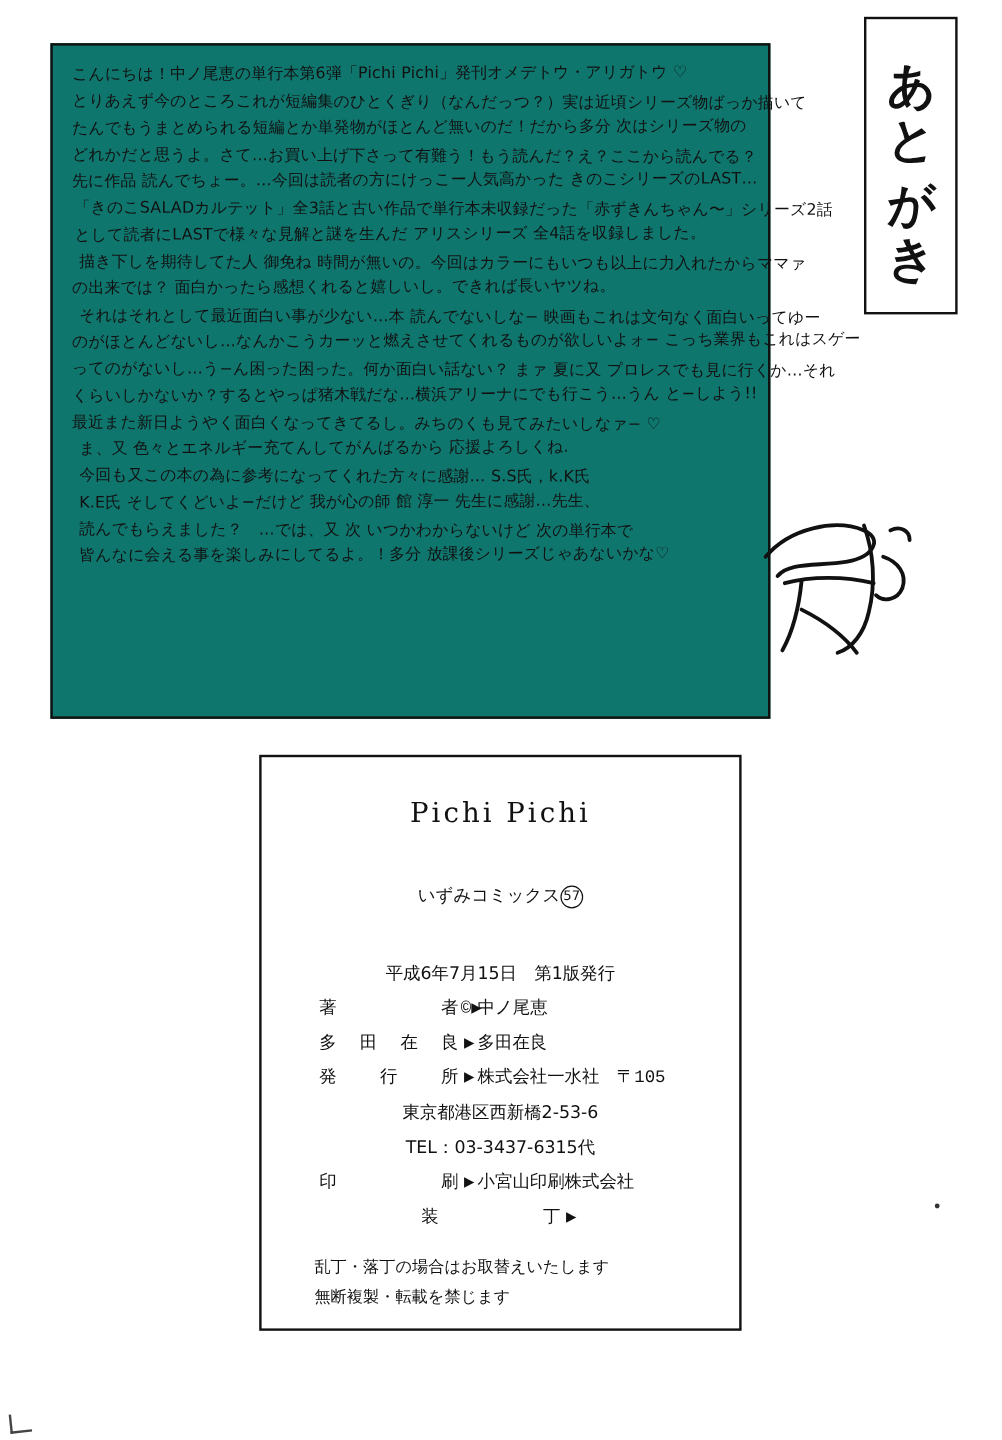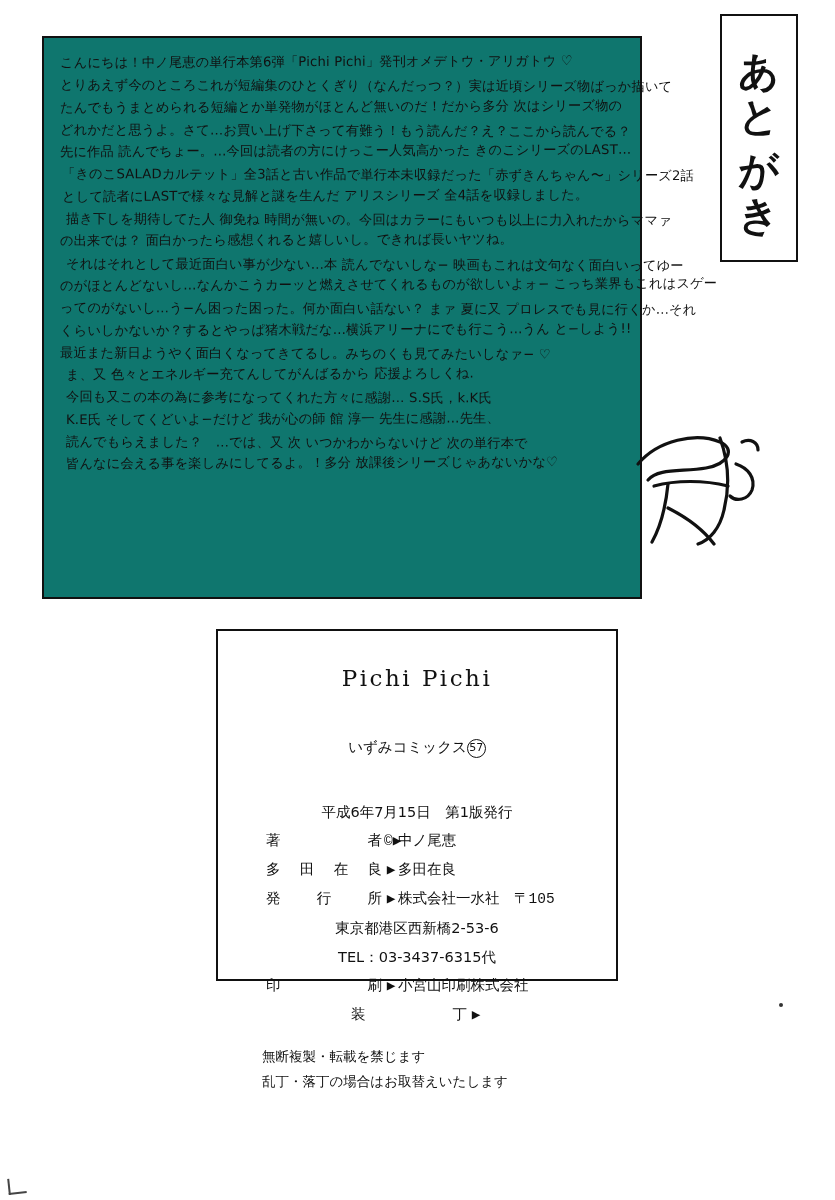"Pichi Pichi" #colophon-panel { height: 352px -> 480px }
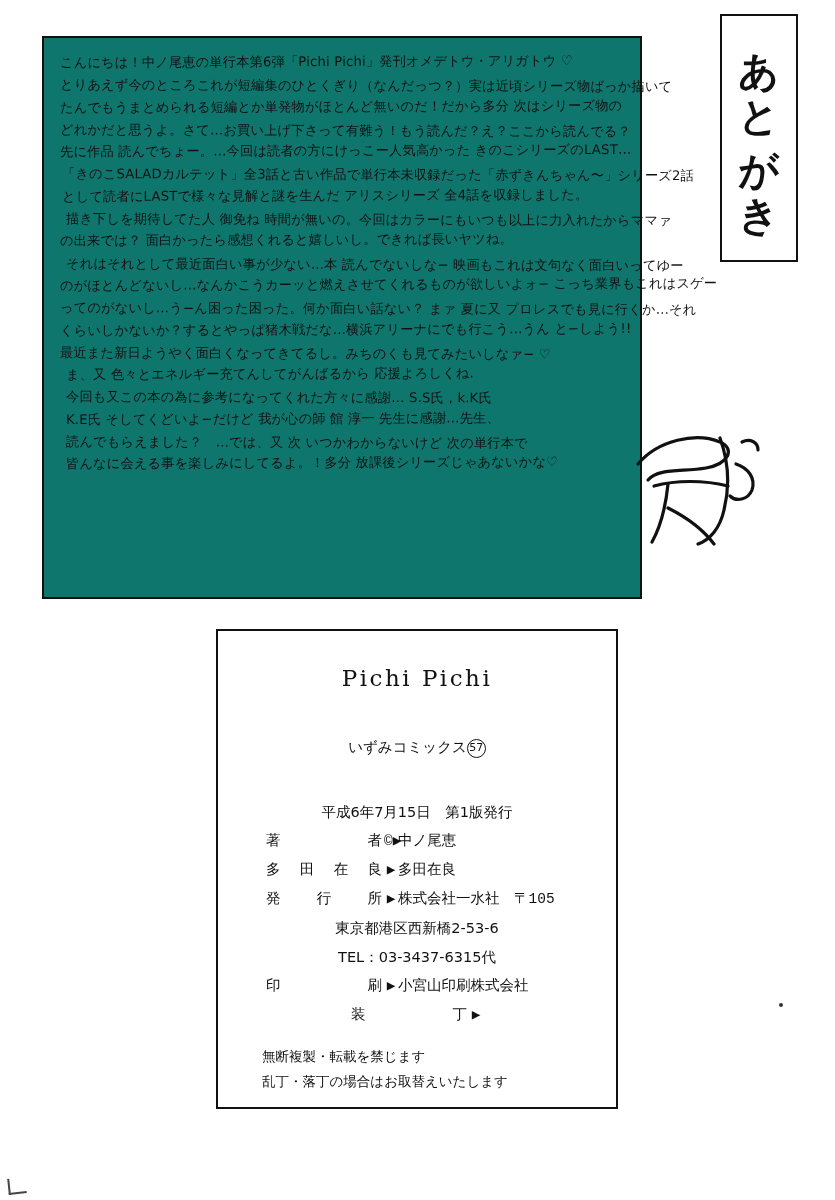"無断複製・転載を禁じます" div { order: before "乱丁・落丁の場合はお取替えいたします" -> after "乱丁・落丁の場合はお取替えいたします" }
